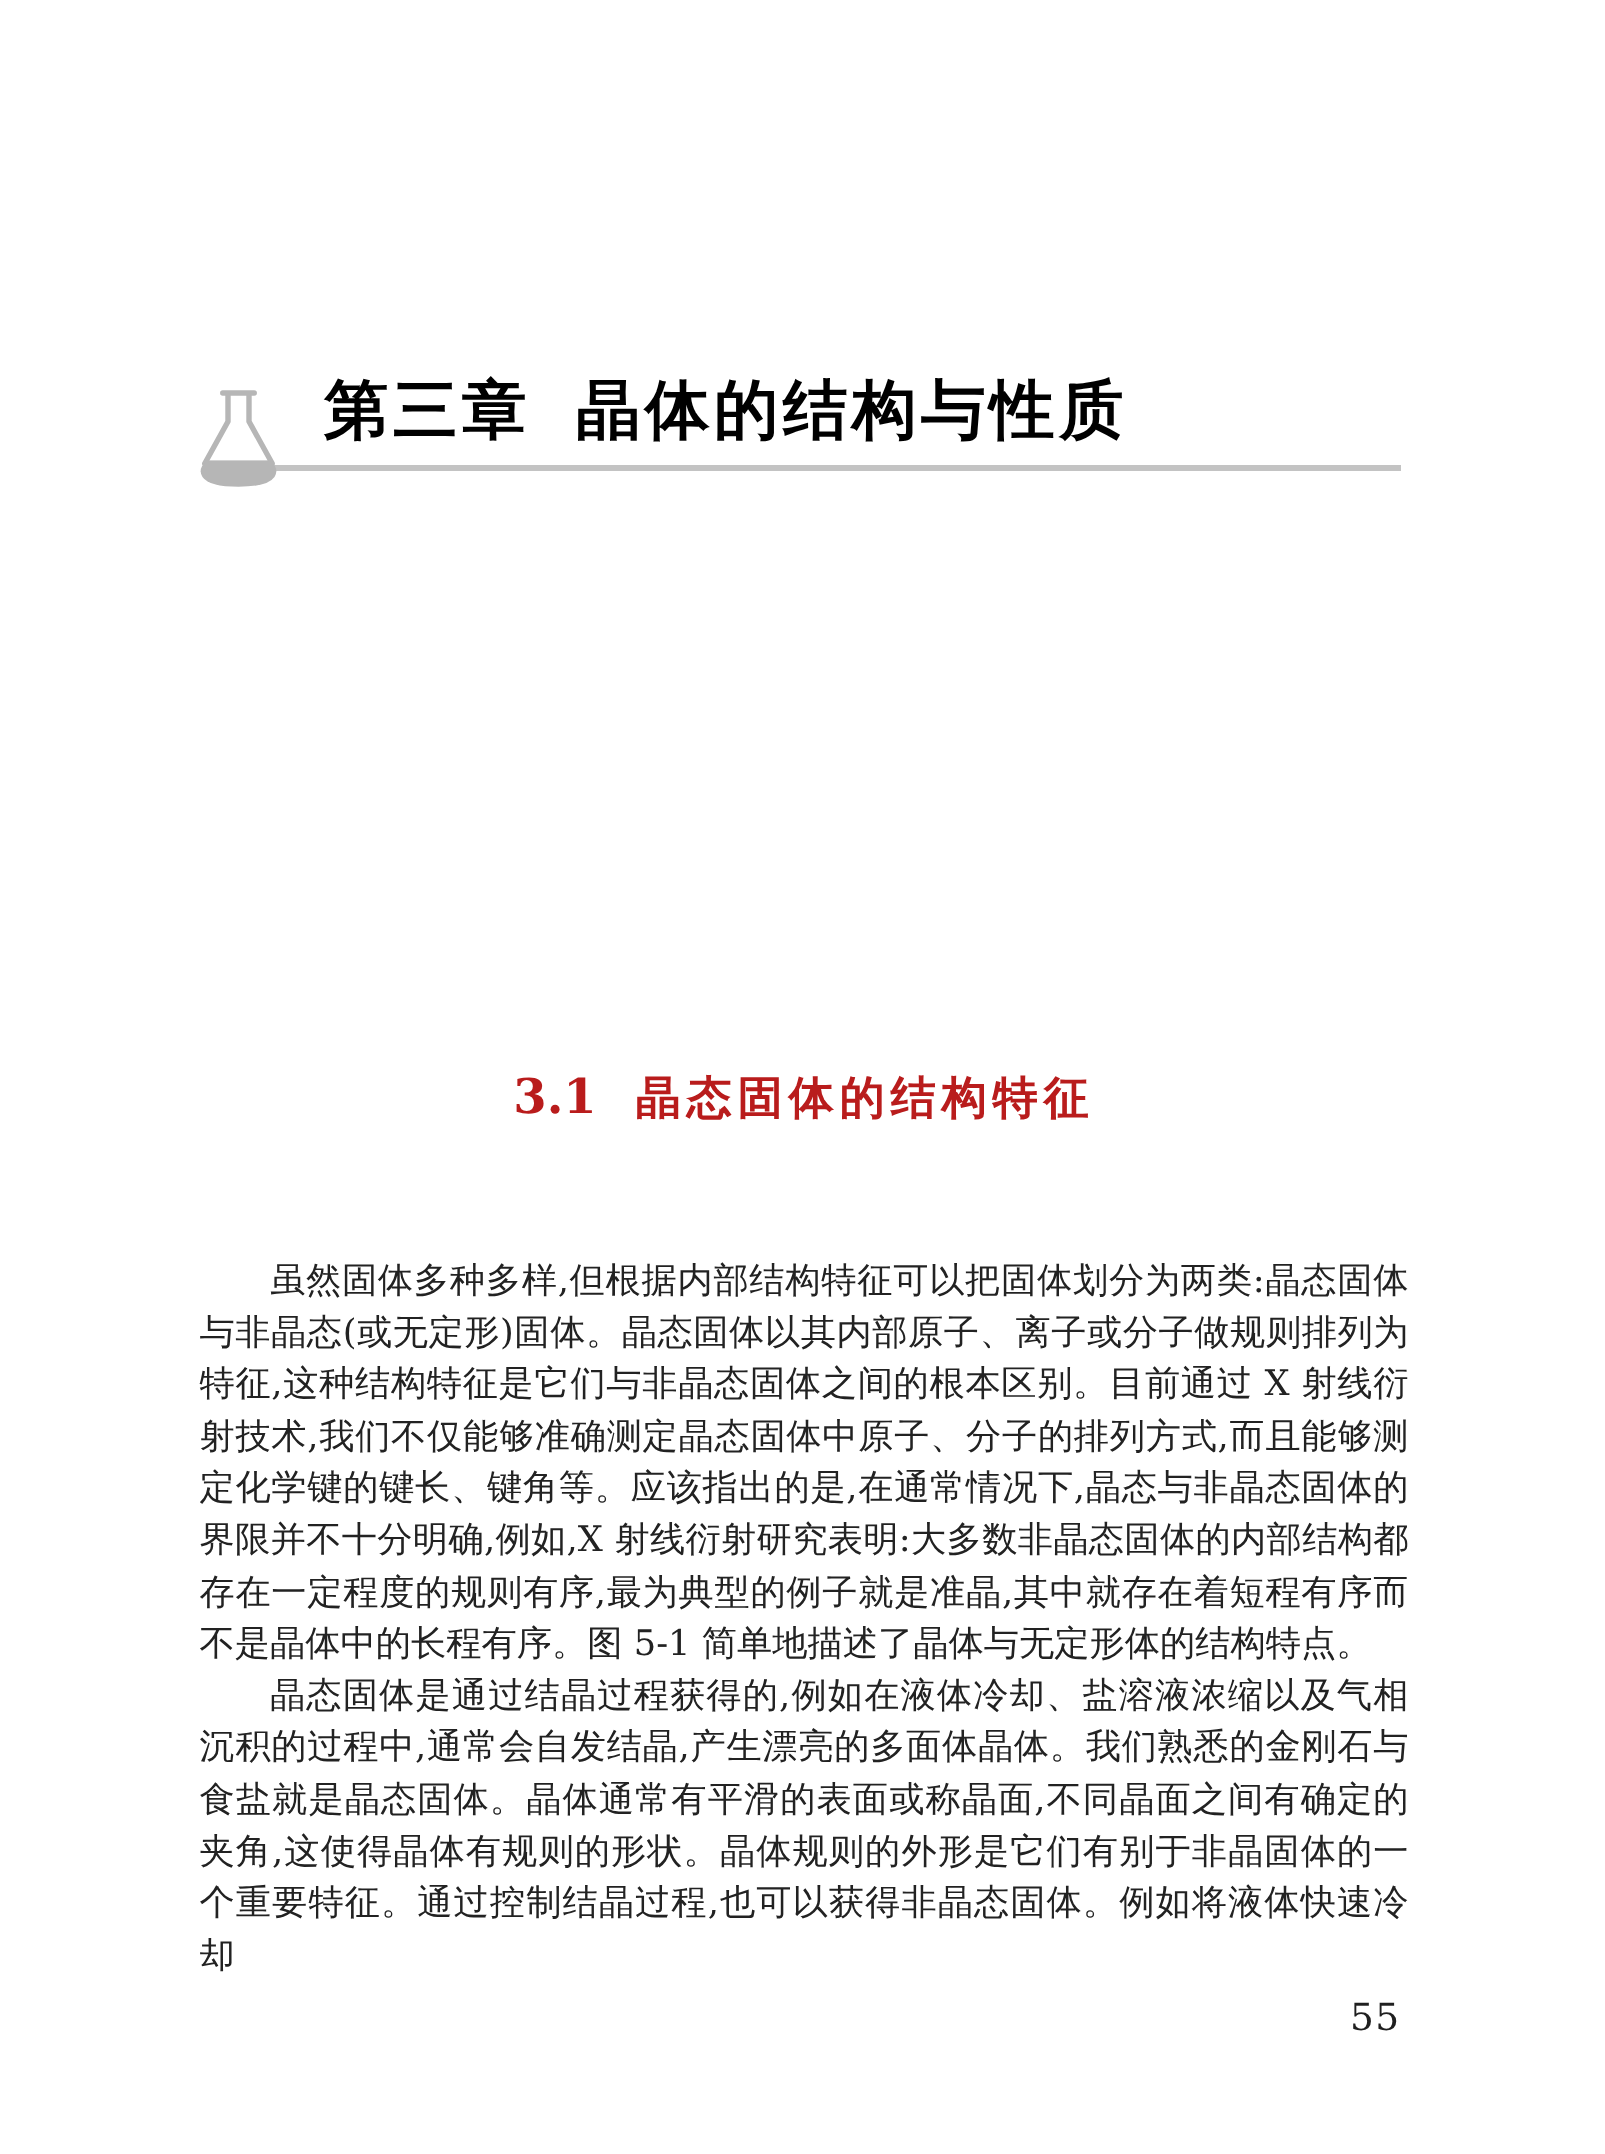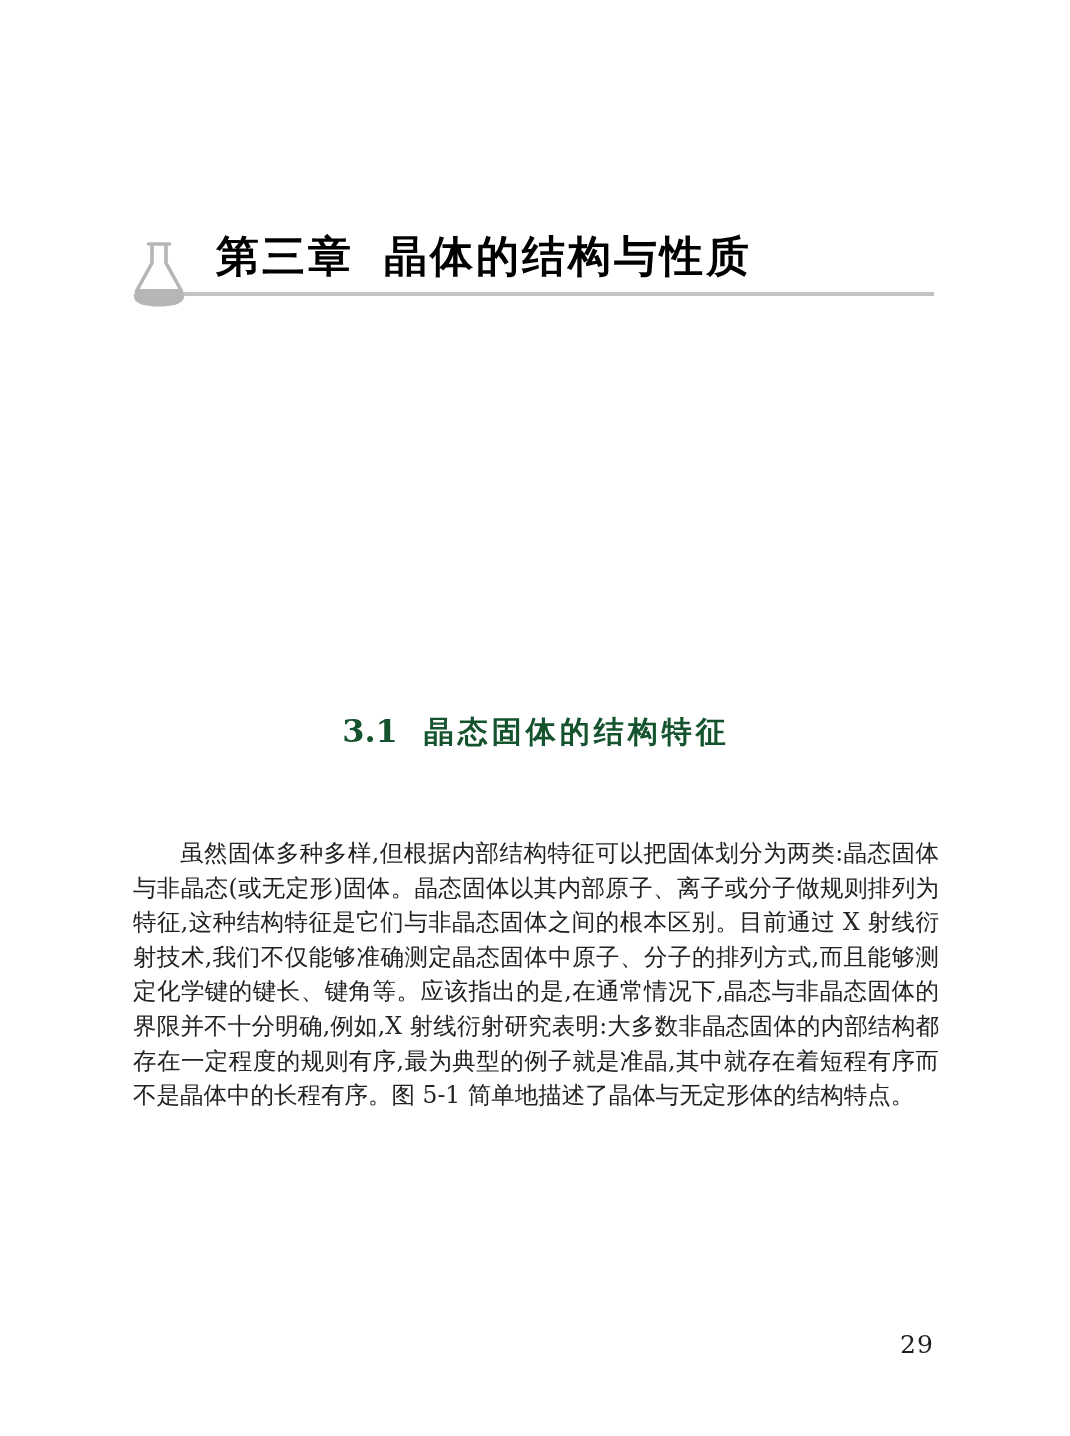"第三章 晶体的结构与性质" .chapter-header { top: 228px -> 246px }
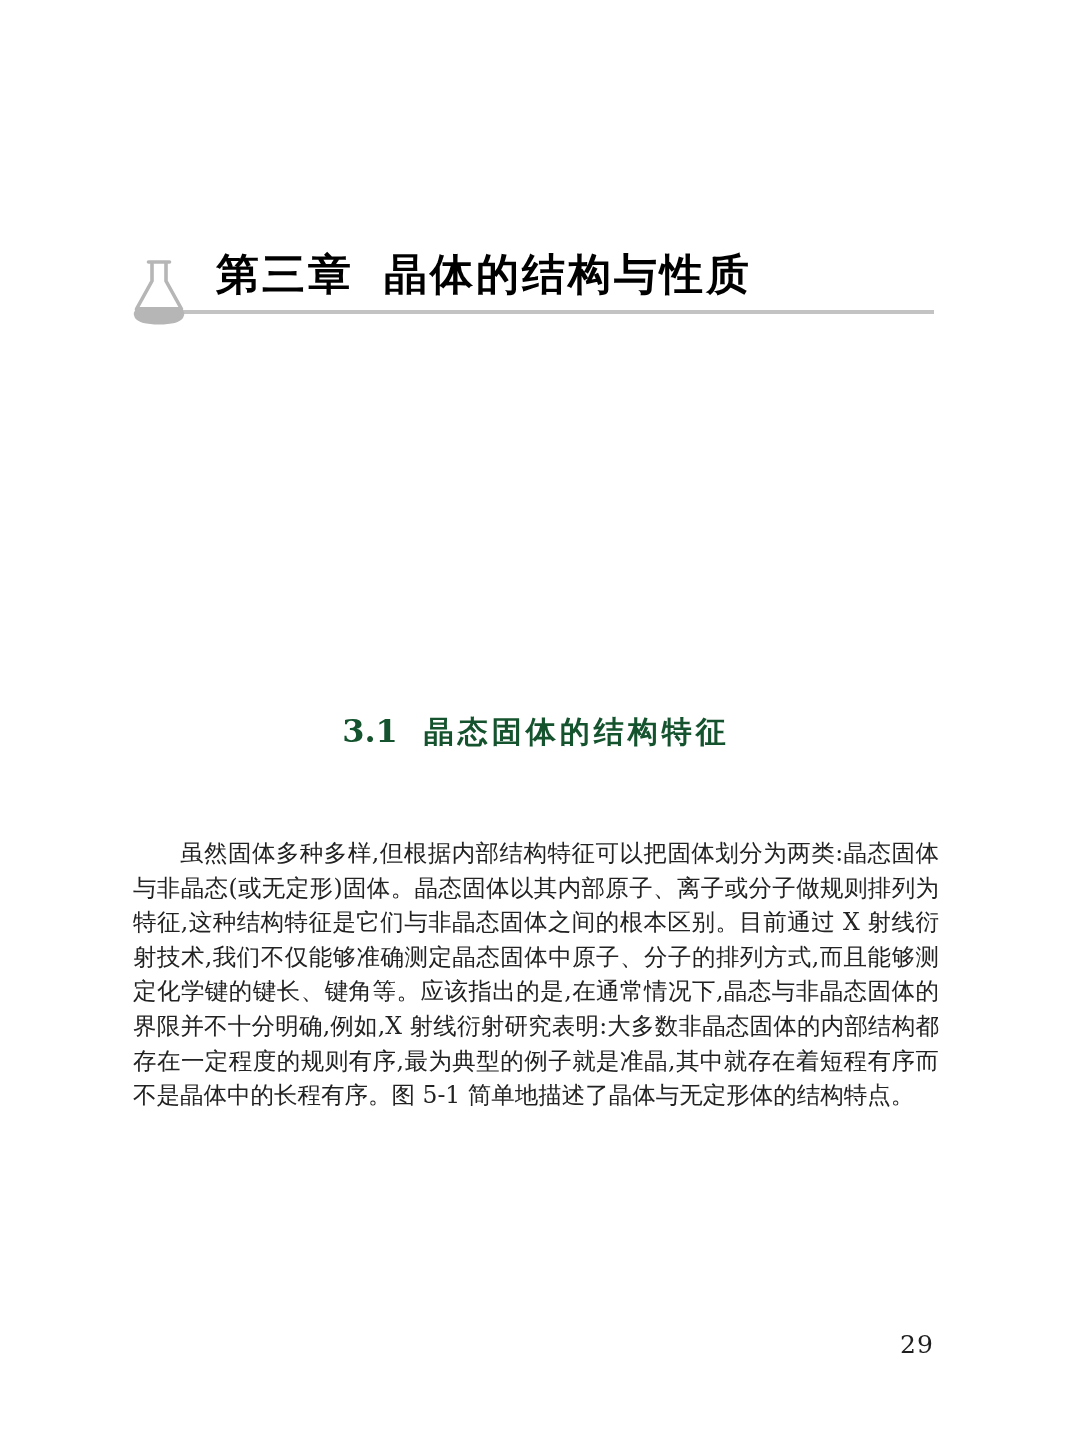"3.1 晶态固体的结构特征" .section-heading { color: #14532d -> #b91c1c }
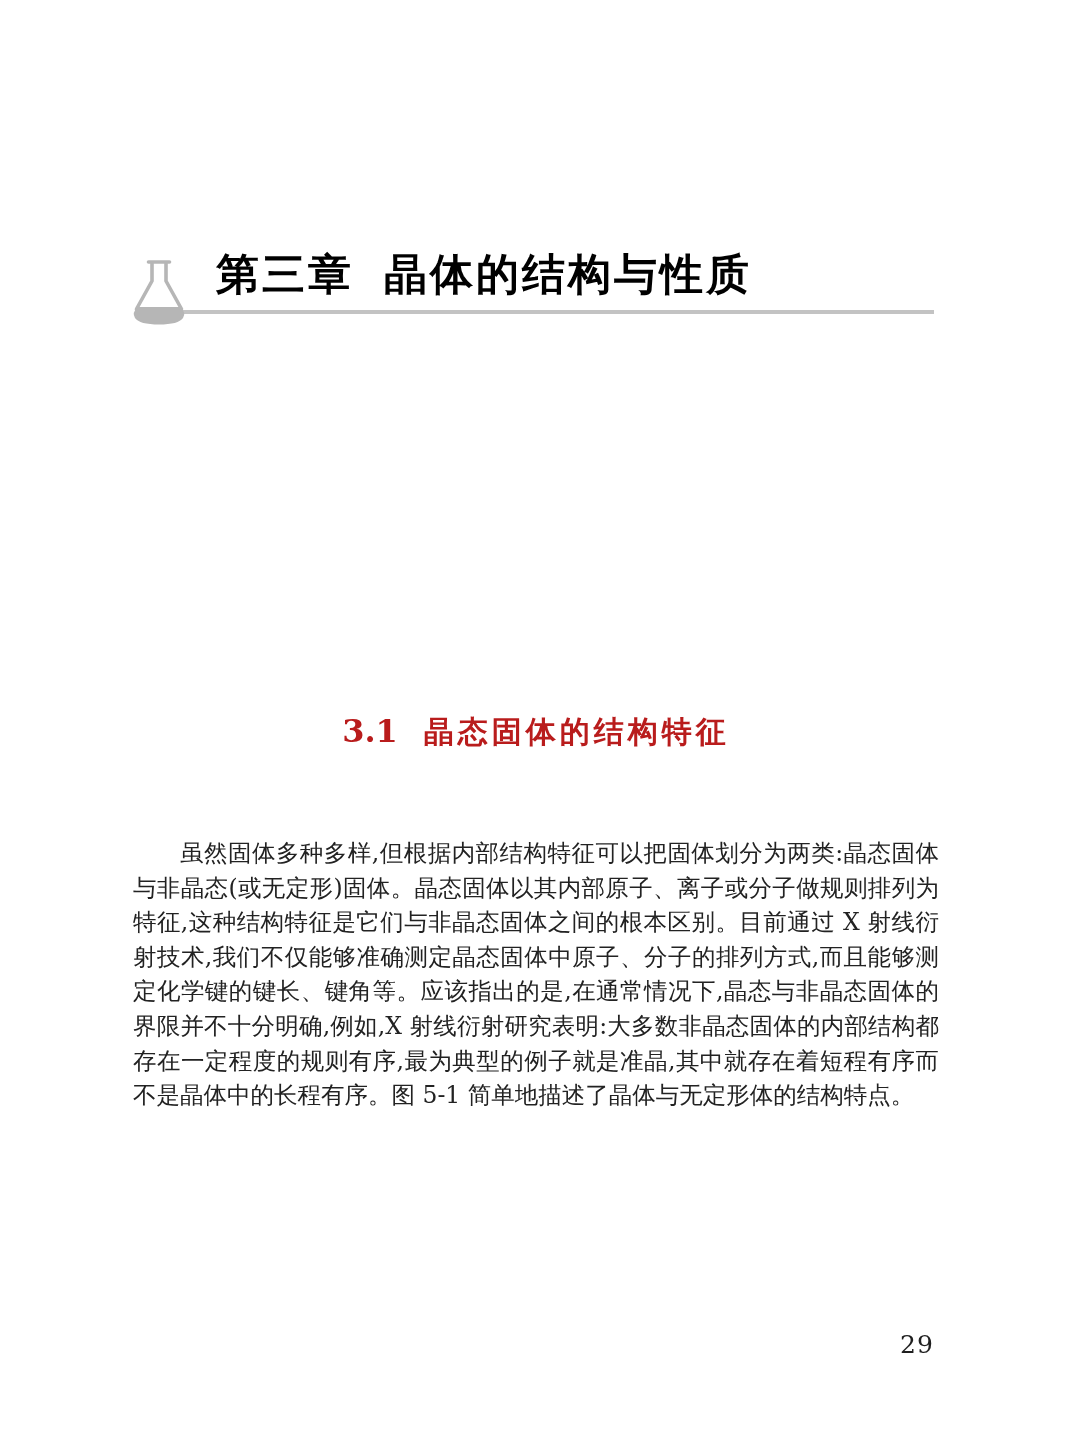"晶态固体是通过结晶过程获得的,例如在液体冷却、盐溶液浓缩以及气相沉积的过程中,通" p { html: none -> <p>晶态固体是通过结晶过程获得的,例如在液体冷却、盐溶液浓缩以及气相沉积的过程中,通常会自发结晶,产生漂亮的多面体晶体。我们熟悉的金刚石与食盐就是晶态固体。晶体通常有平滑的表面或称晶面,不同晶面之间有确定的夹角,这使得晶体有规则的形状。晶体规则的外形是它们有别于非晶固体的一个重要特征。通过控制结晶过程,也可以获得非晶态固体。例如将液体快速冷却</p> }
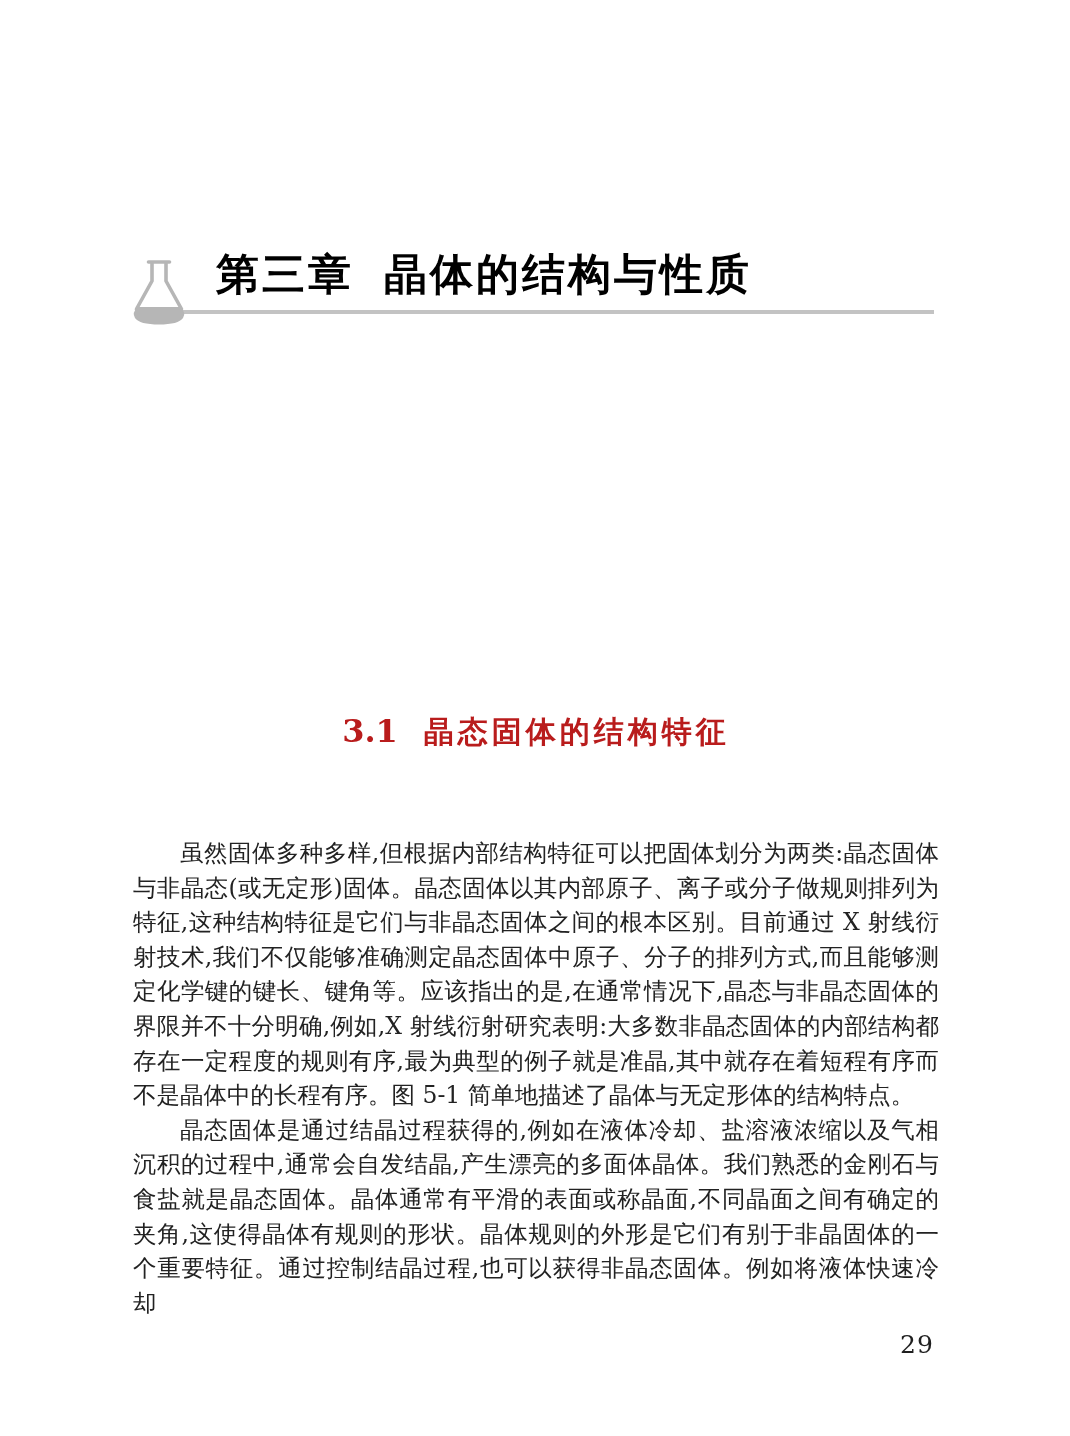"29" div.page-number { text: 29 -> 55 }
